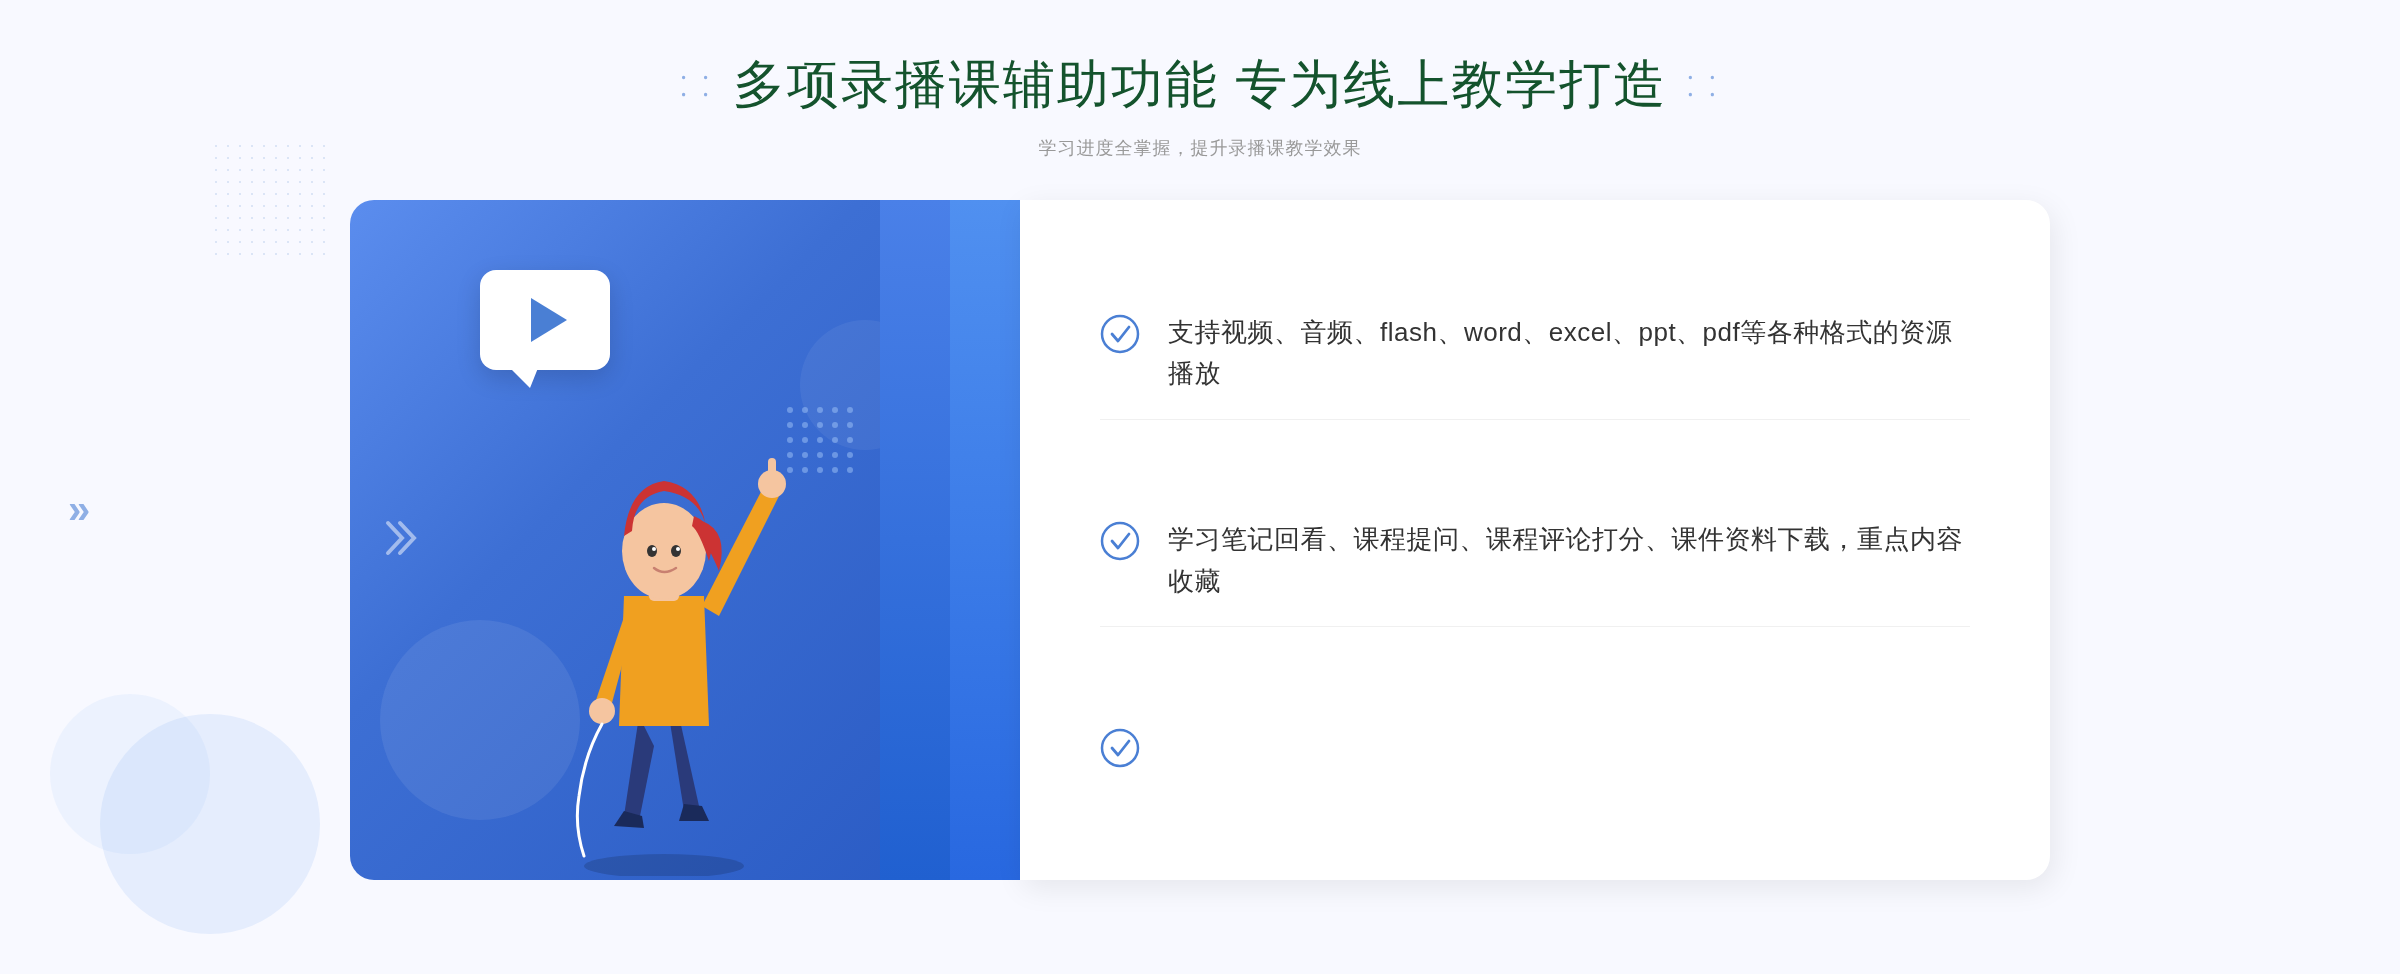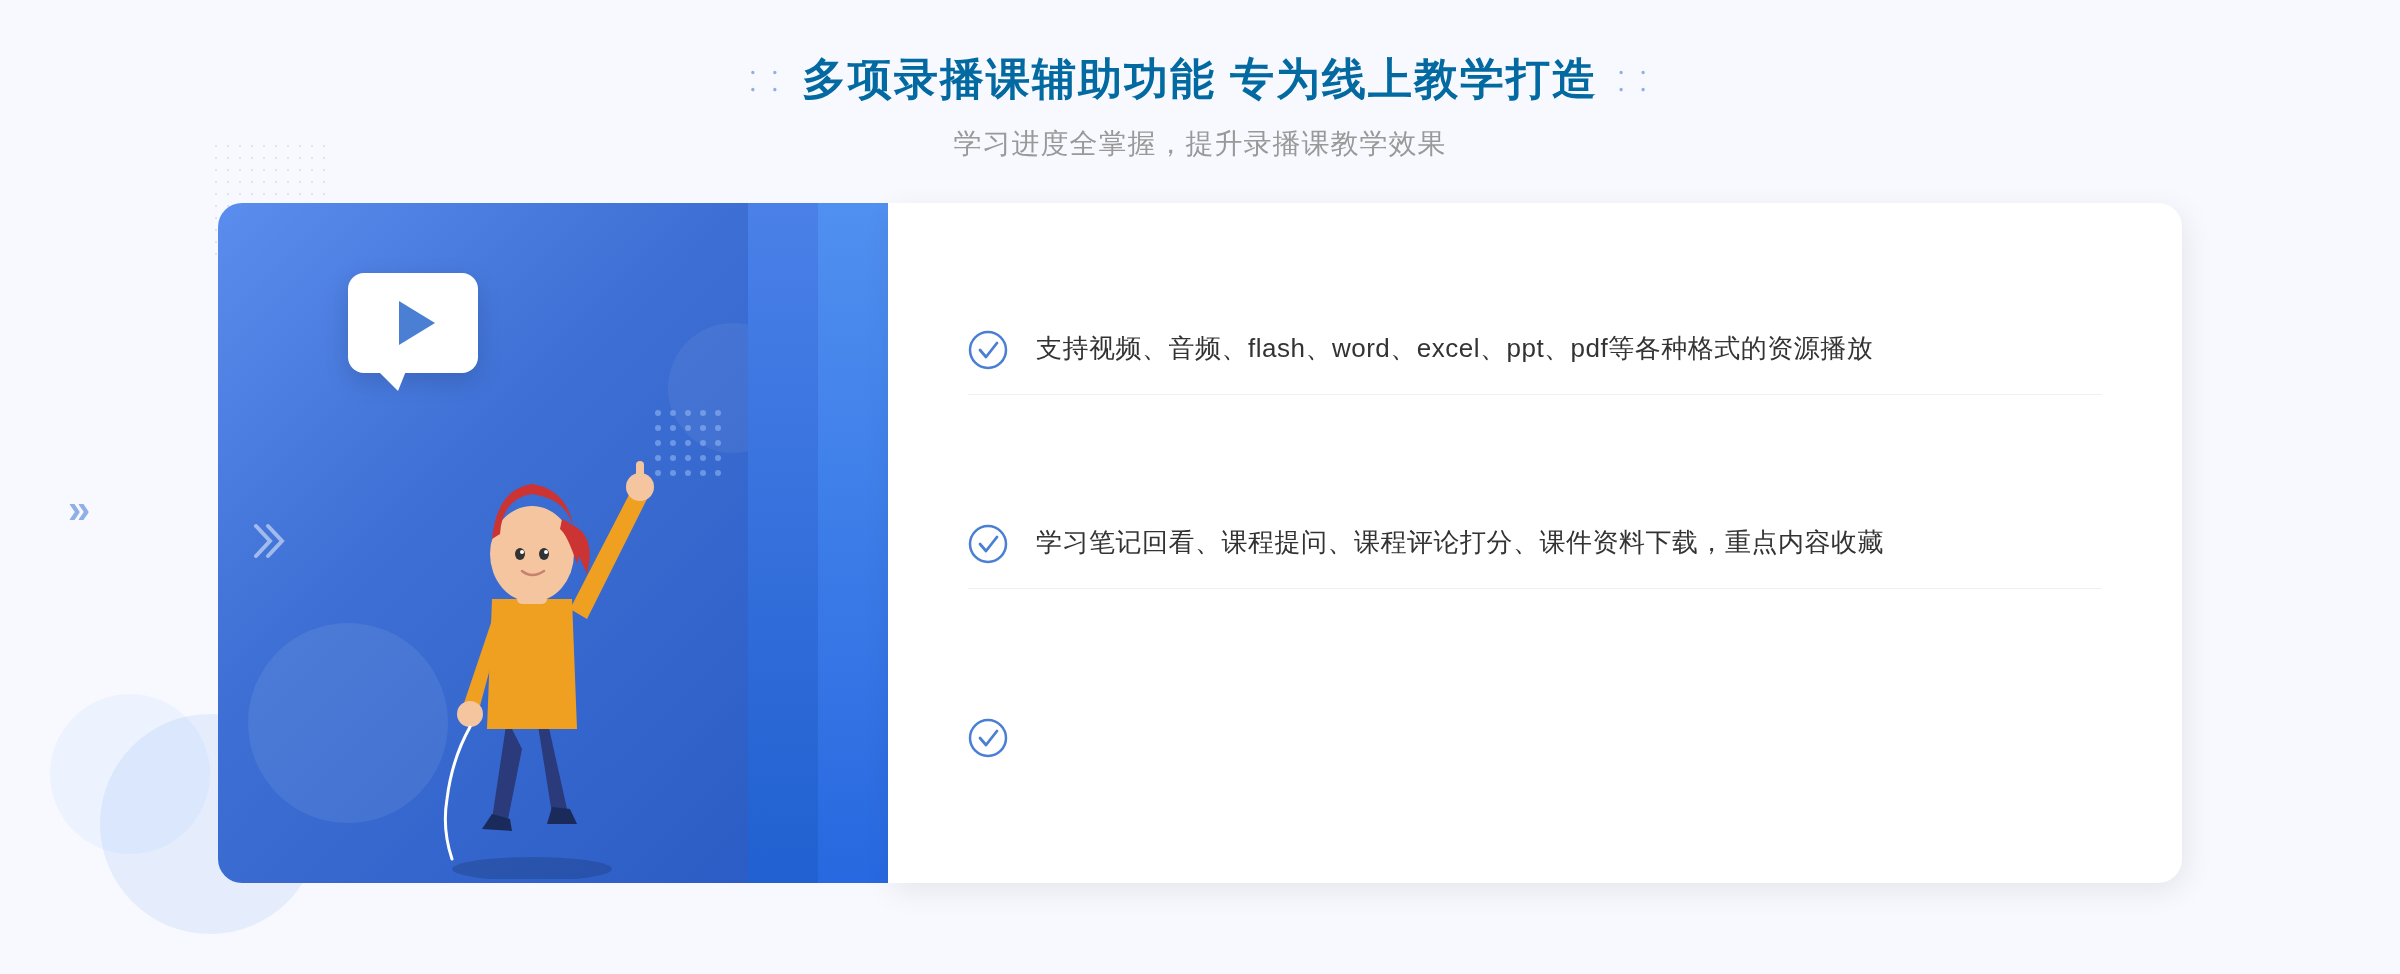"多项录播课辅助功能 专为线上教学打造" .header-title { color: #0369a1 -> #14532d; font-size: 44px -> 52px; font-weight: 700 -> 400 }
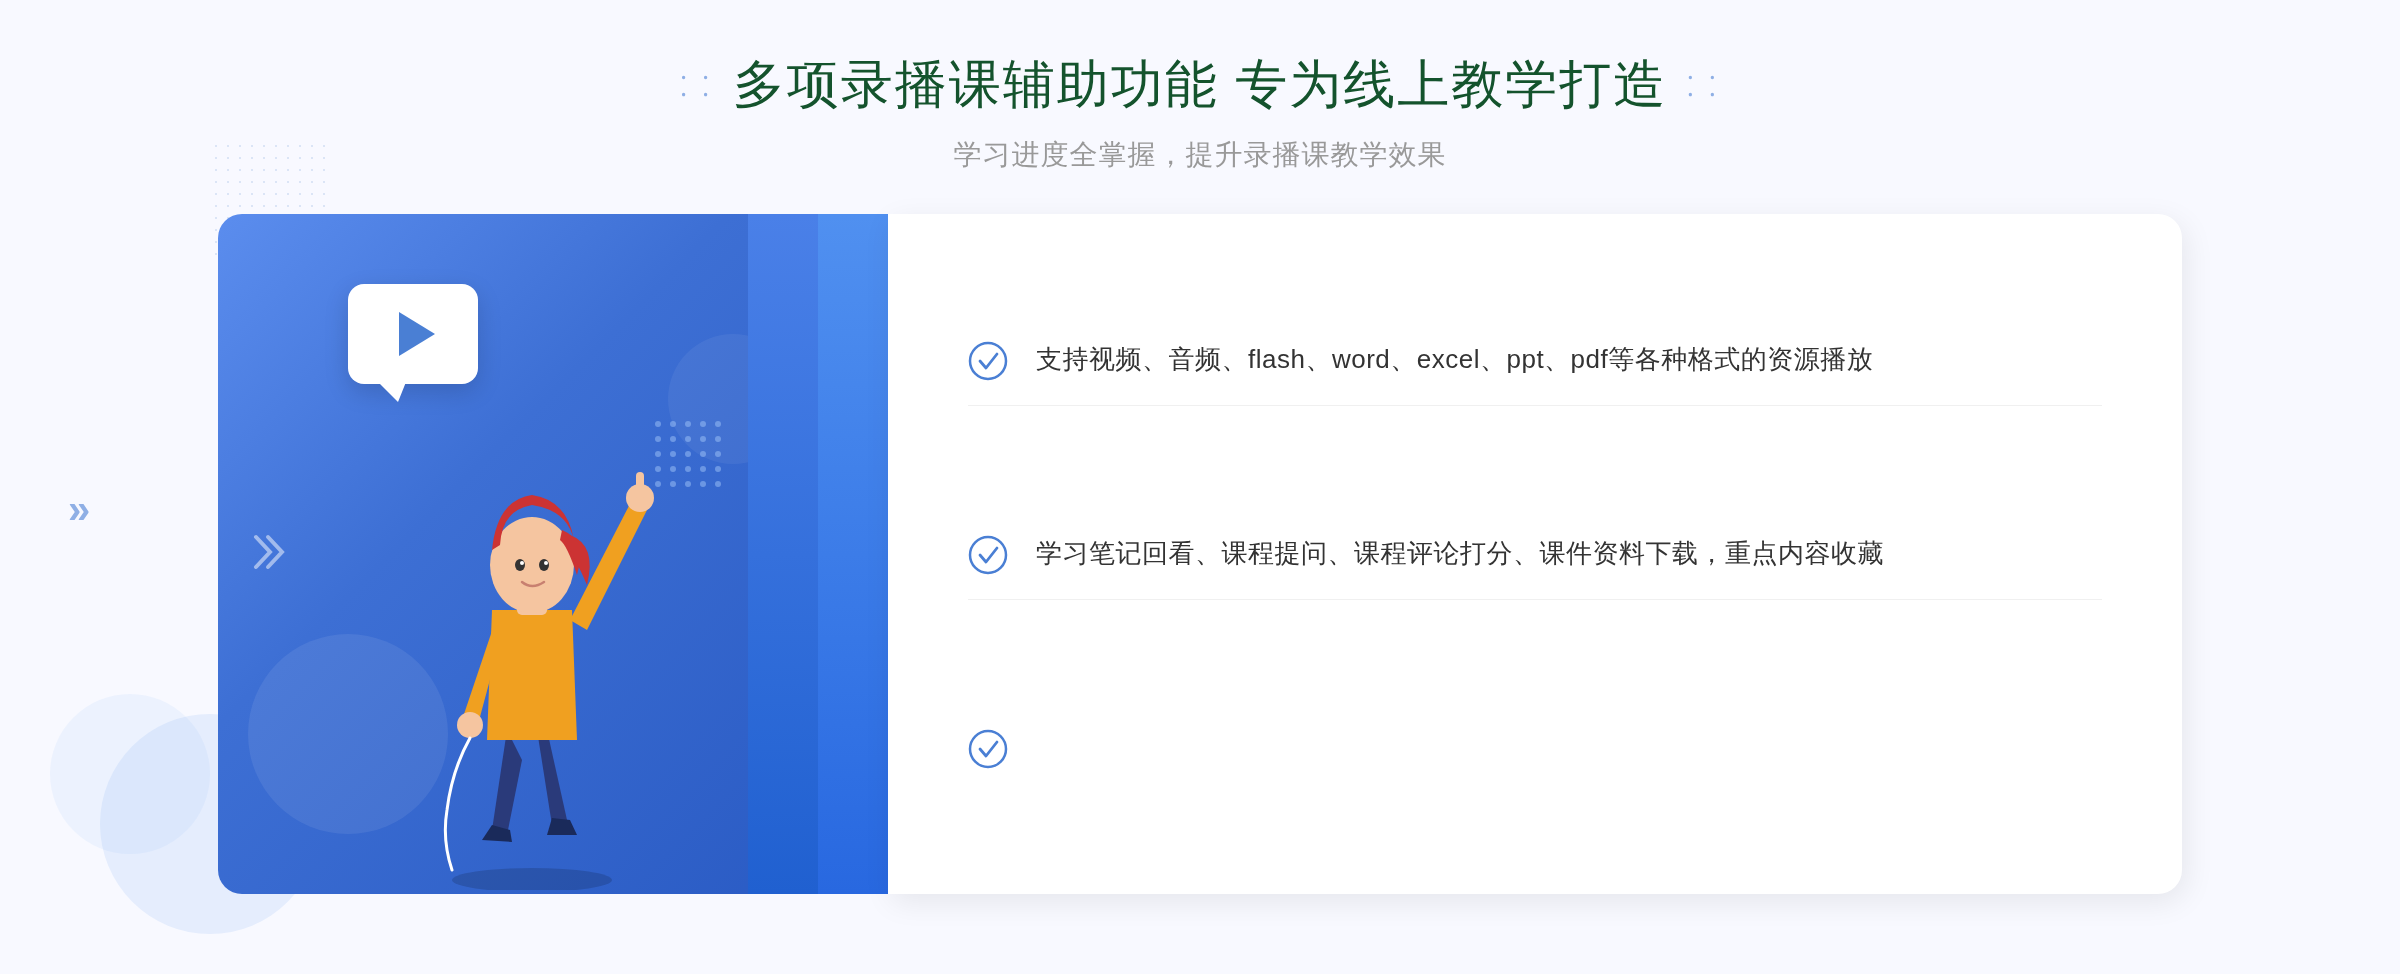"学习进度全掌握，提升录播课教学效果" .header-subtitle { font-size: 28px -> 18px }
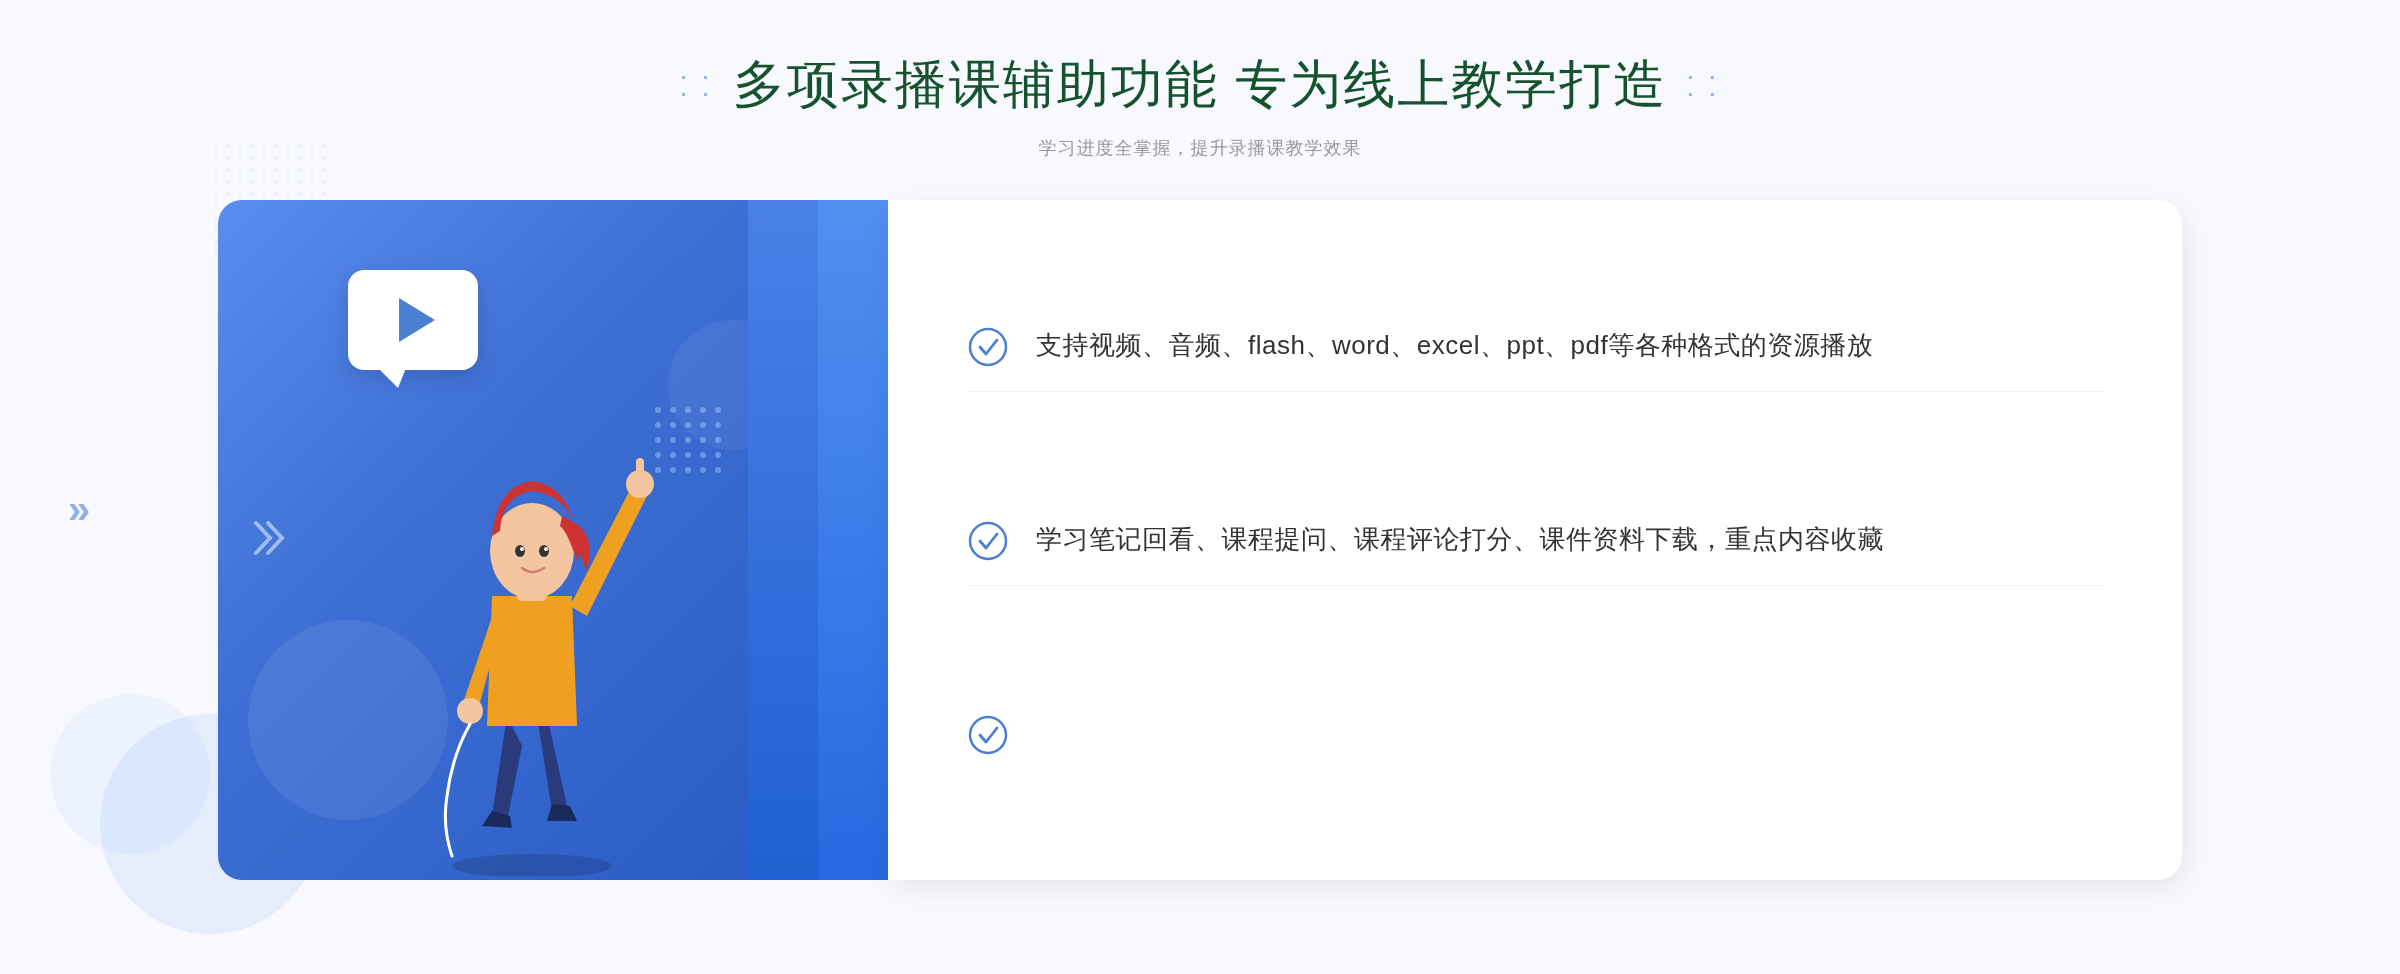"支持视频、音频、flash、word、excel、ppt、pdf等各种格式的资源" .main-content { width: 1964px -> 1700px }
